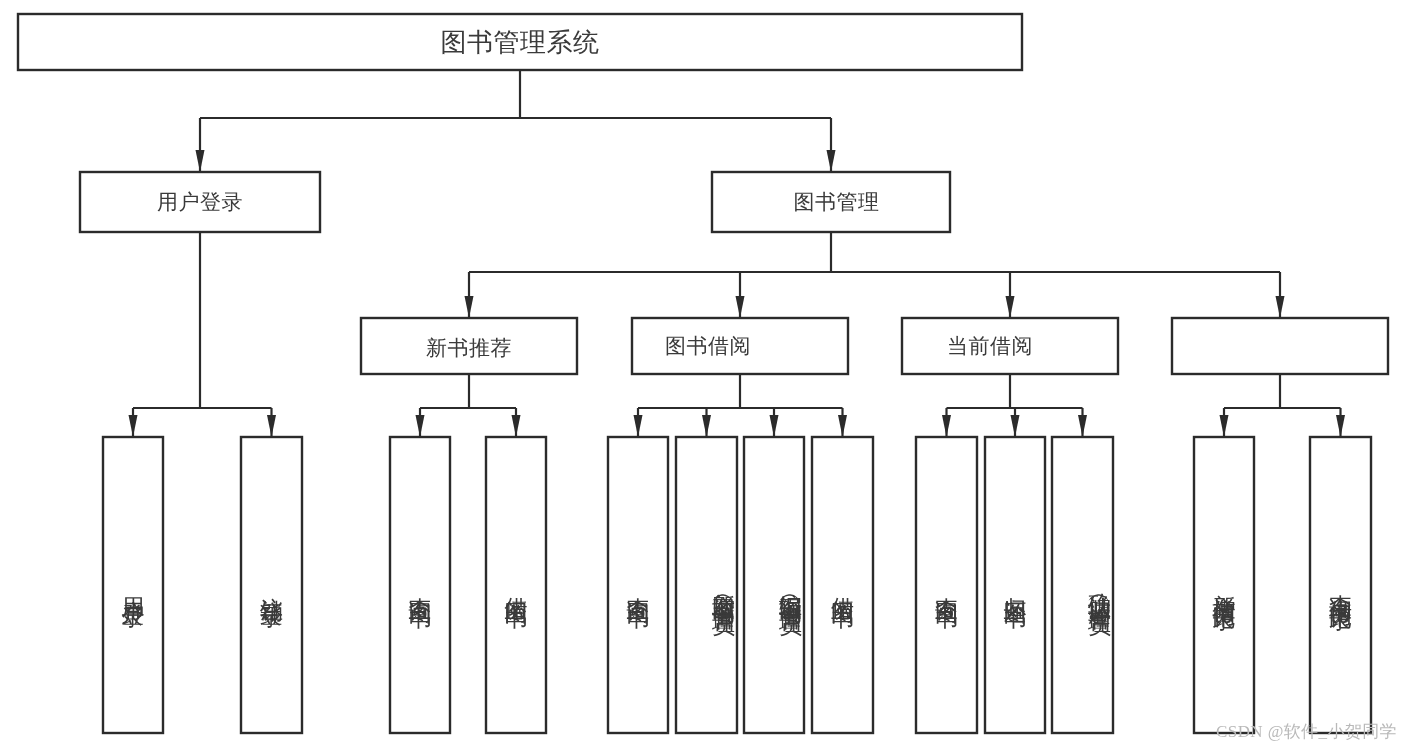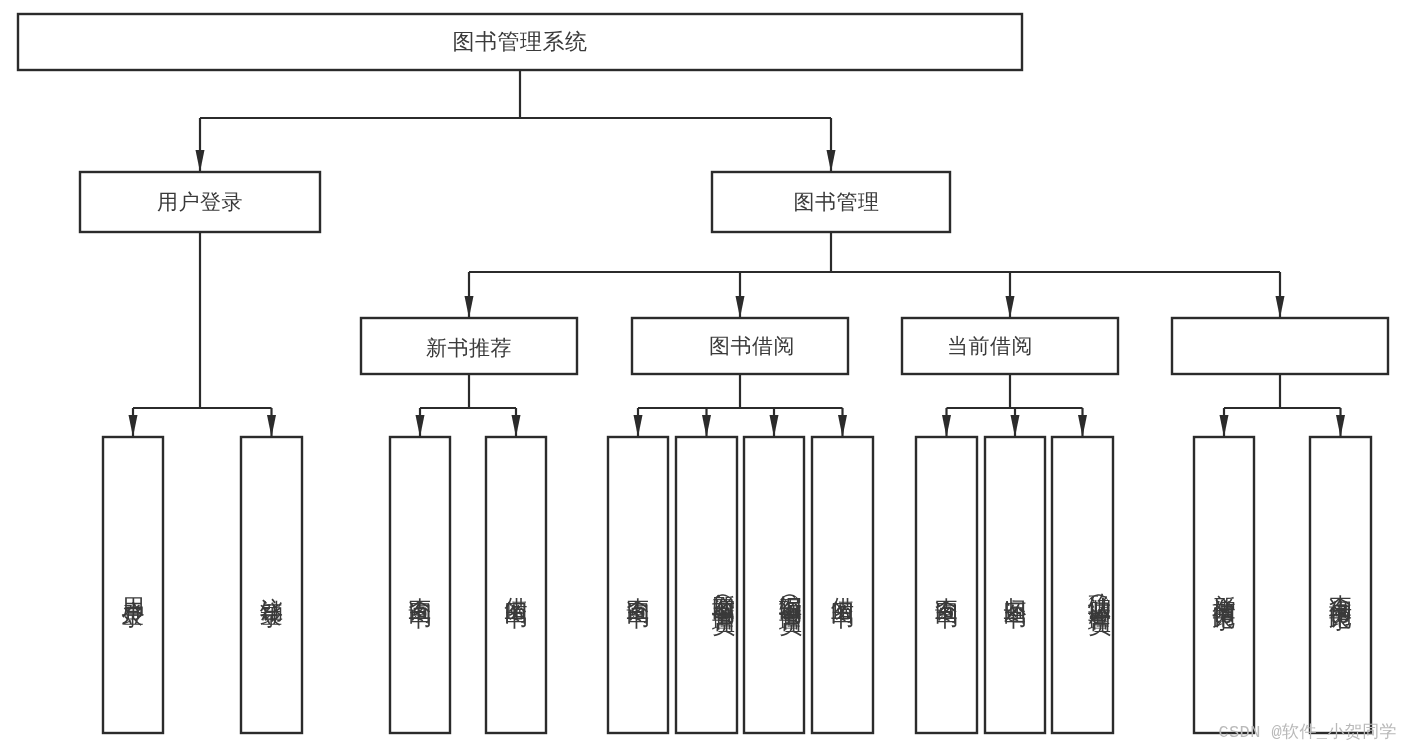"图书管理系统" .node-label.root { font-size: 22px -> 26px }
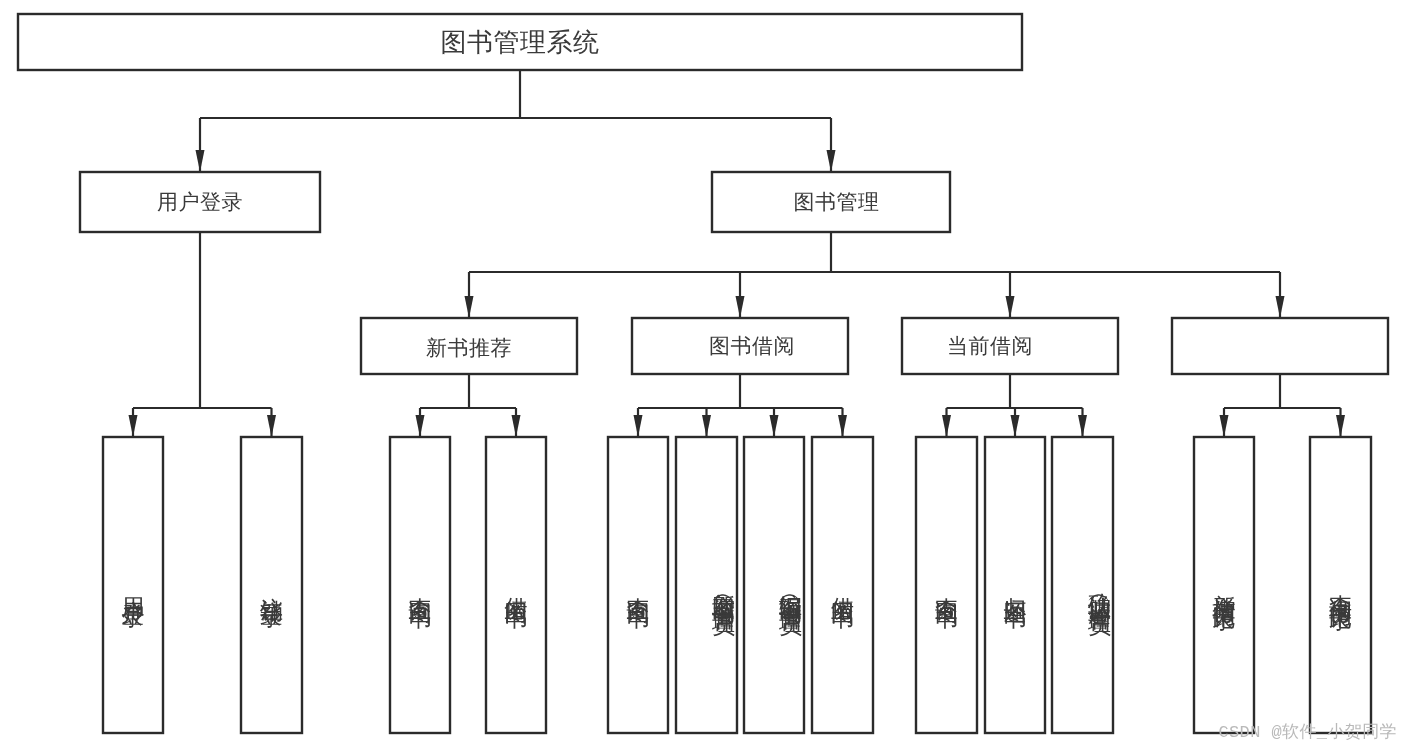"图书借阅" div.node-label { left: 644px -> 600px }
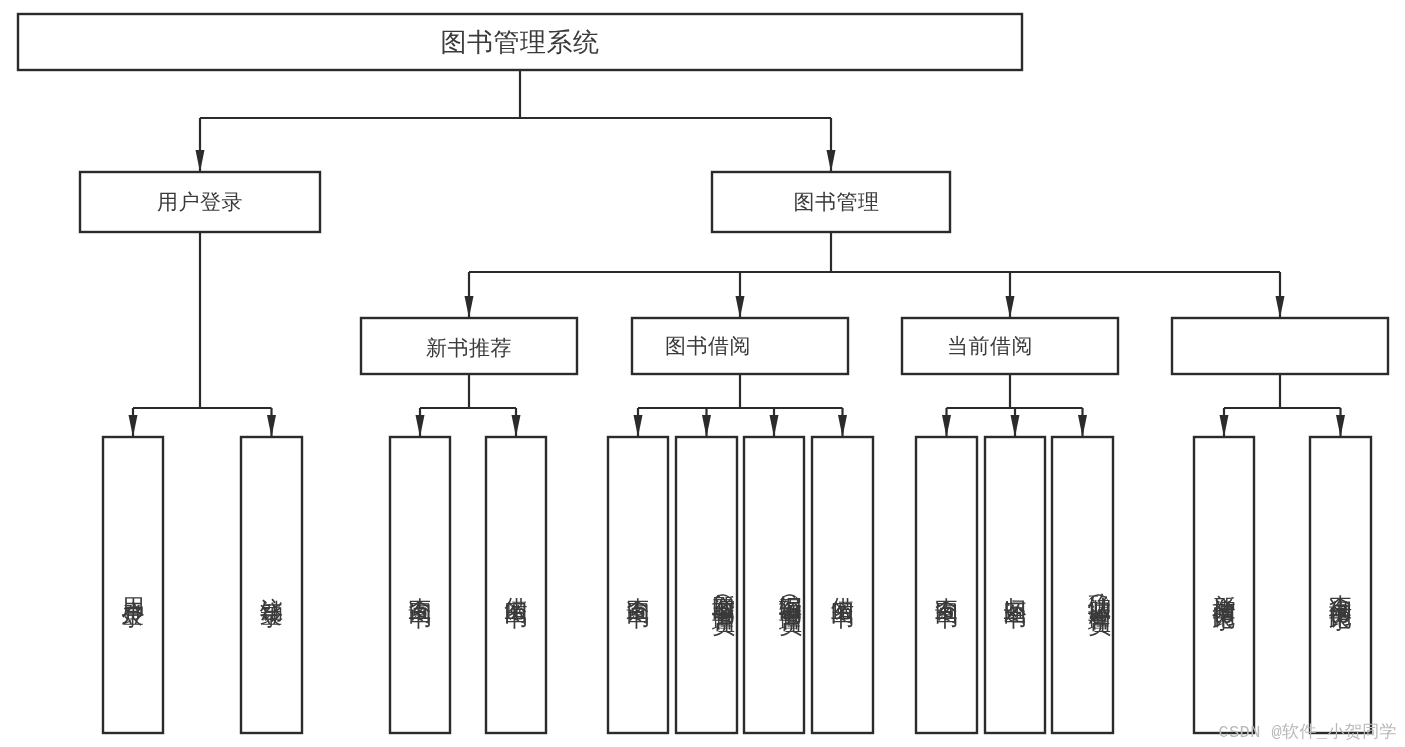"CSDN @软件_小贺同学" .watermark { font-family: Liberation Mono, monospace -> Liberation Serif, serif }
